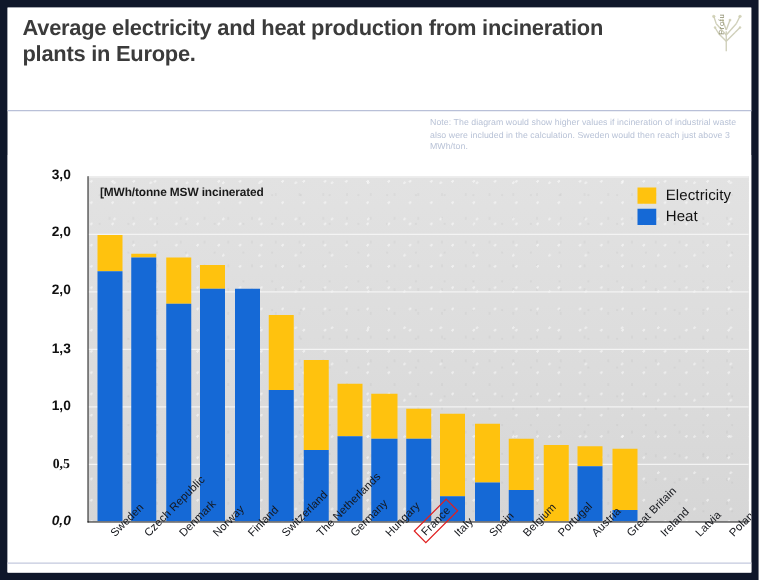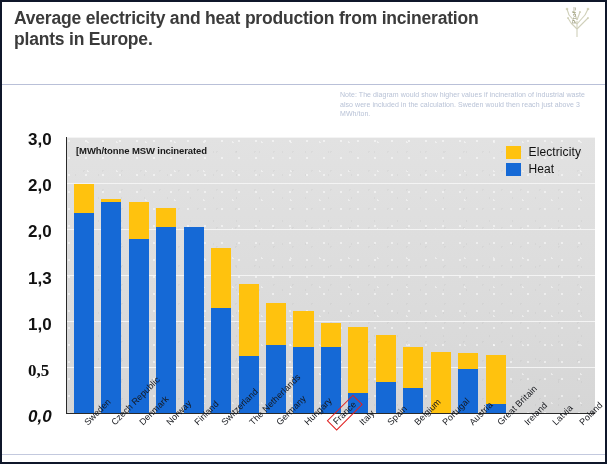"Average electricity and heat production" #page { border: 2px solid #0f172a -> 6px solid #0f172a }
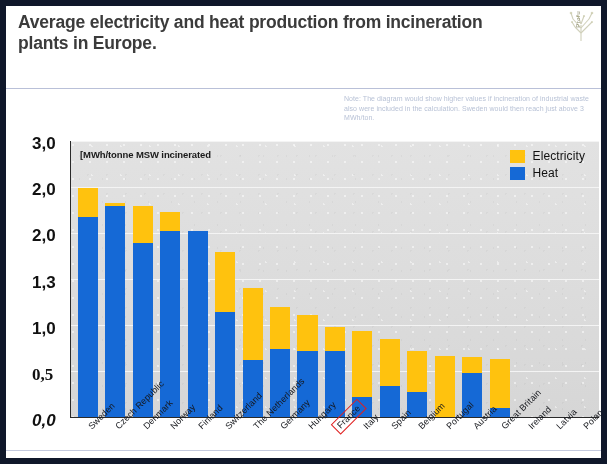"3,0" .ytick { font-size: 17px -> 11px; text-align: left -> center }
